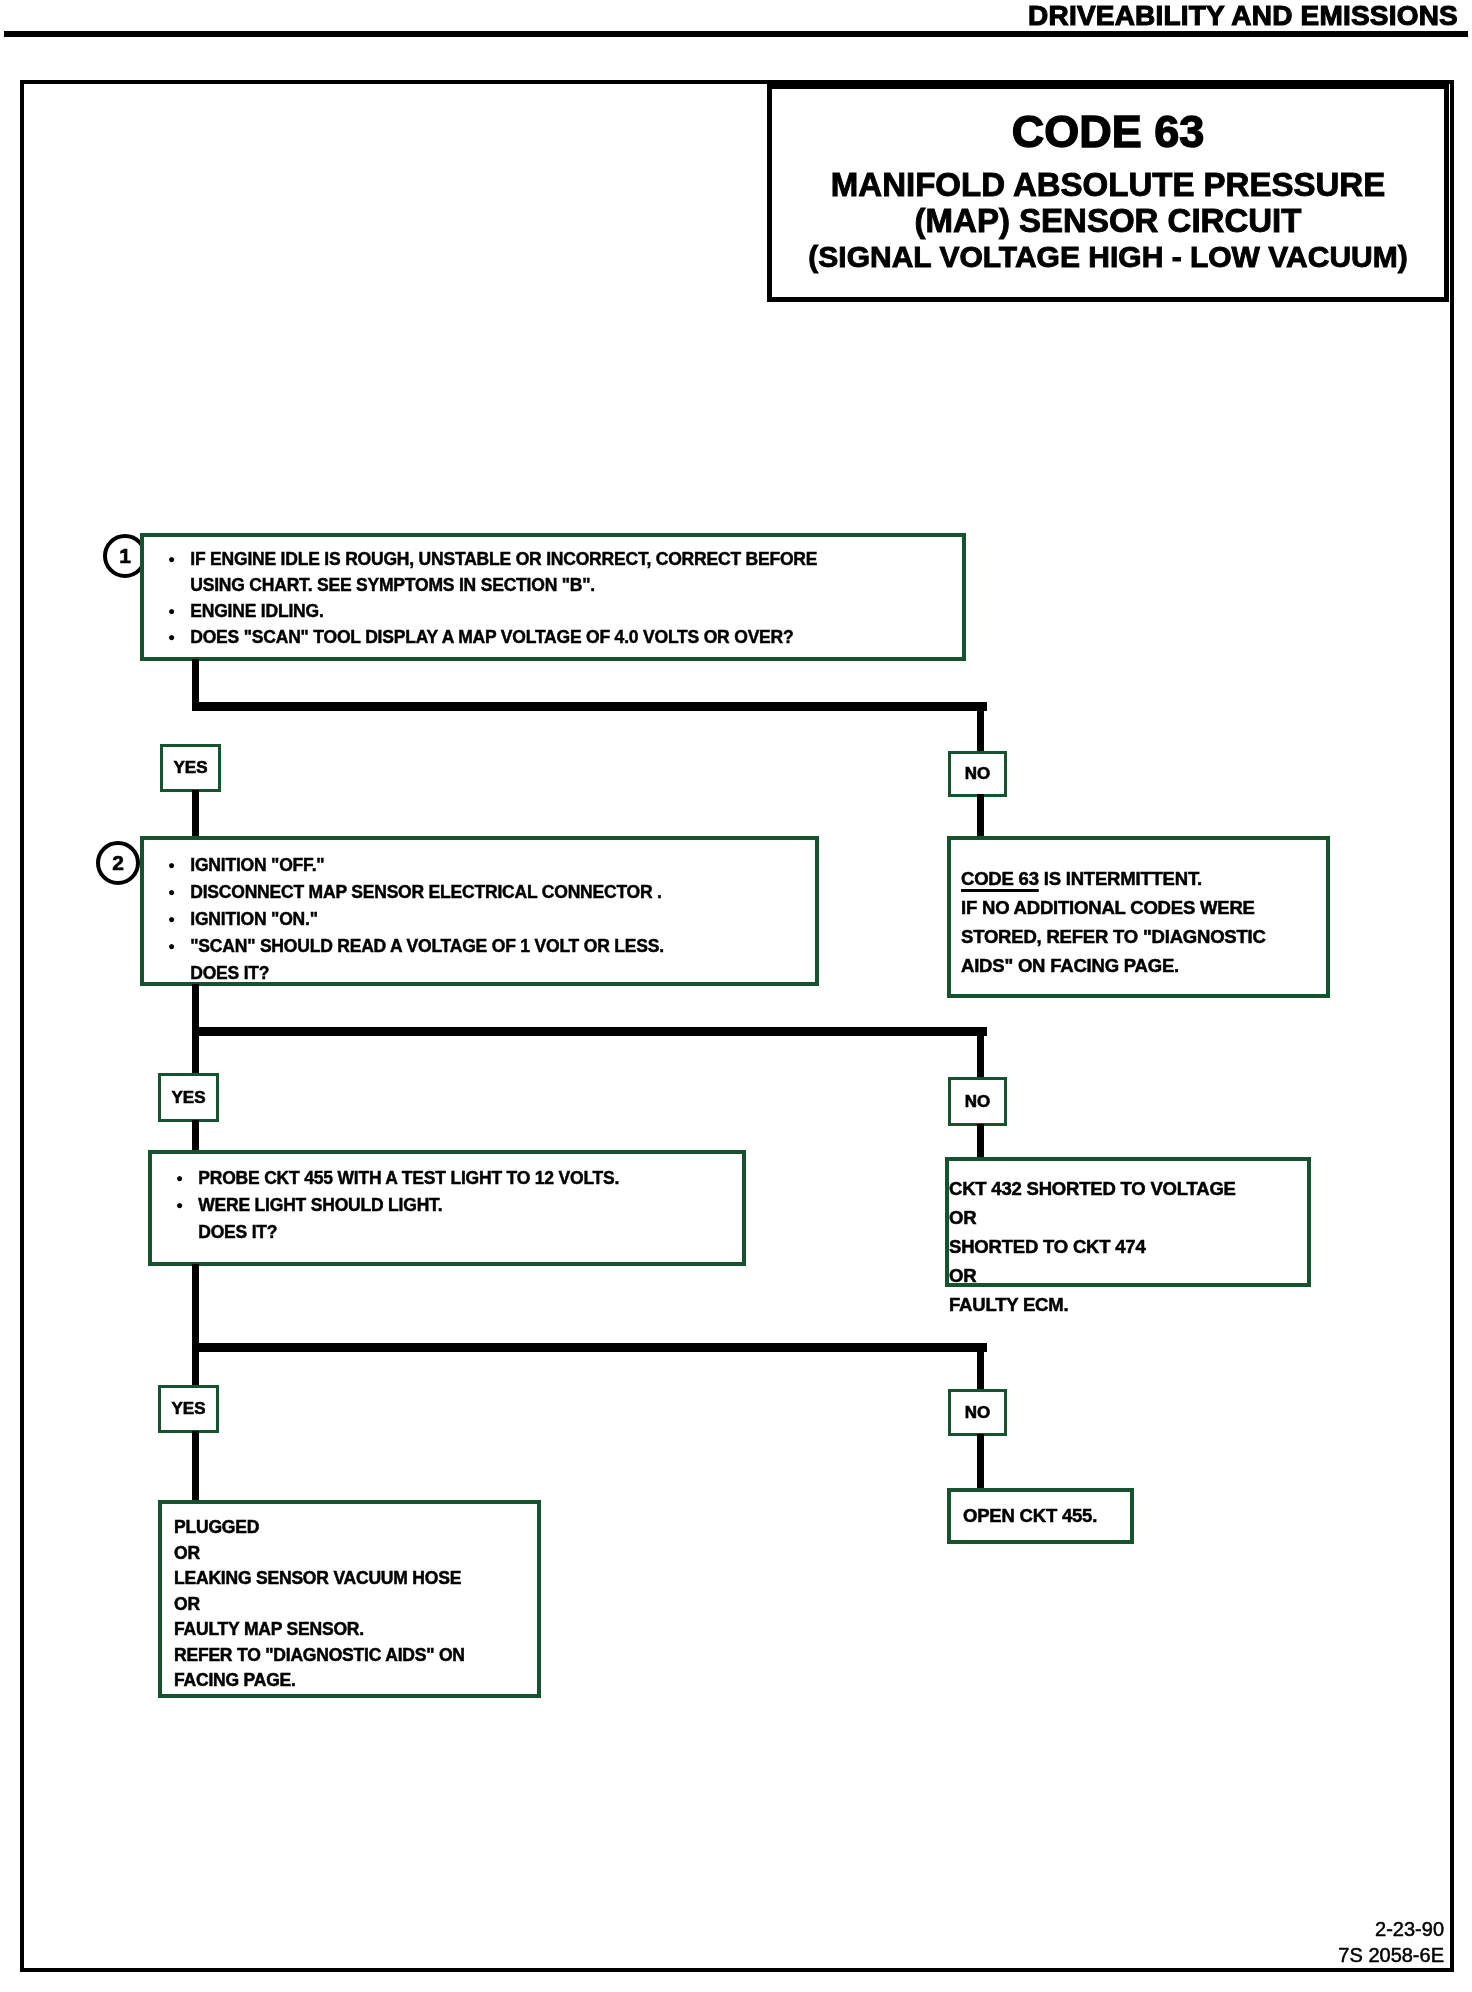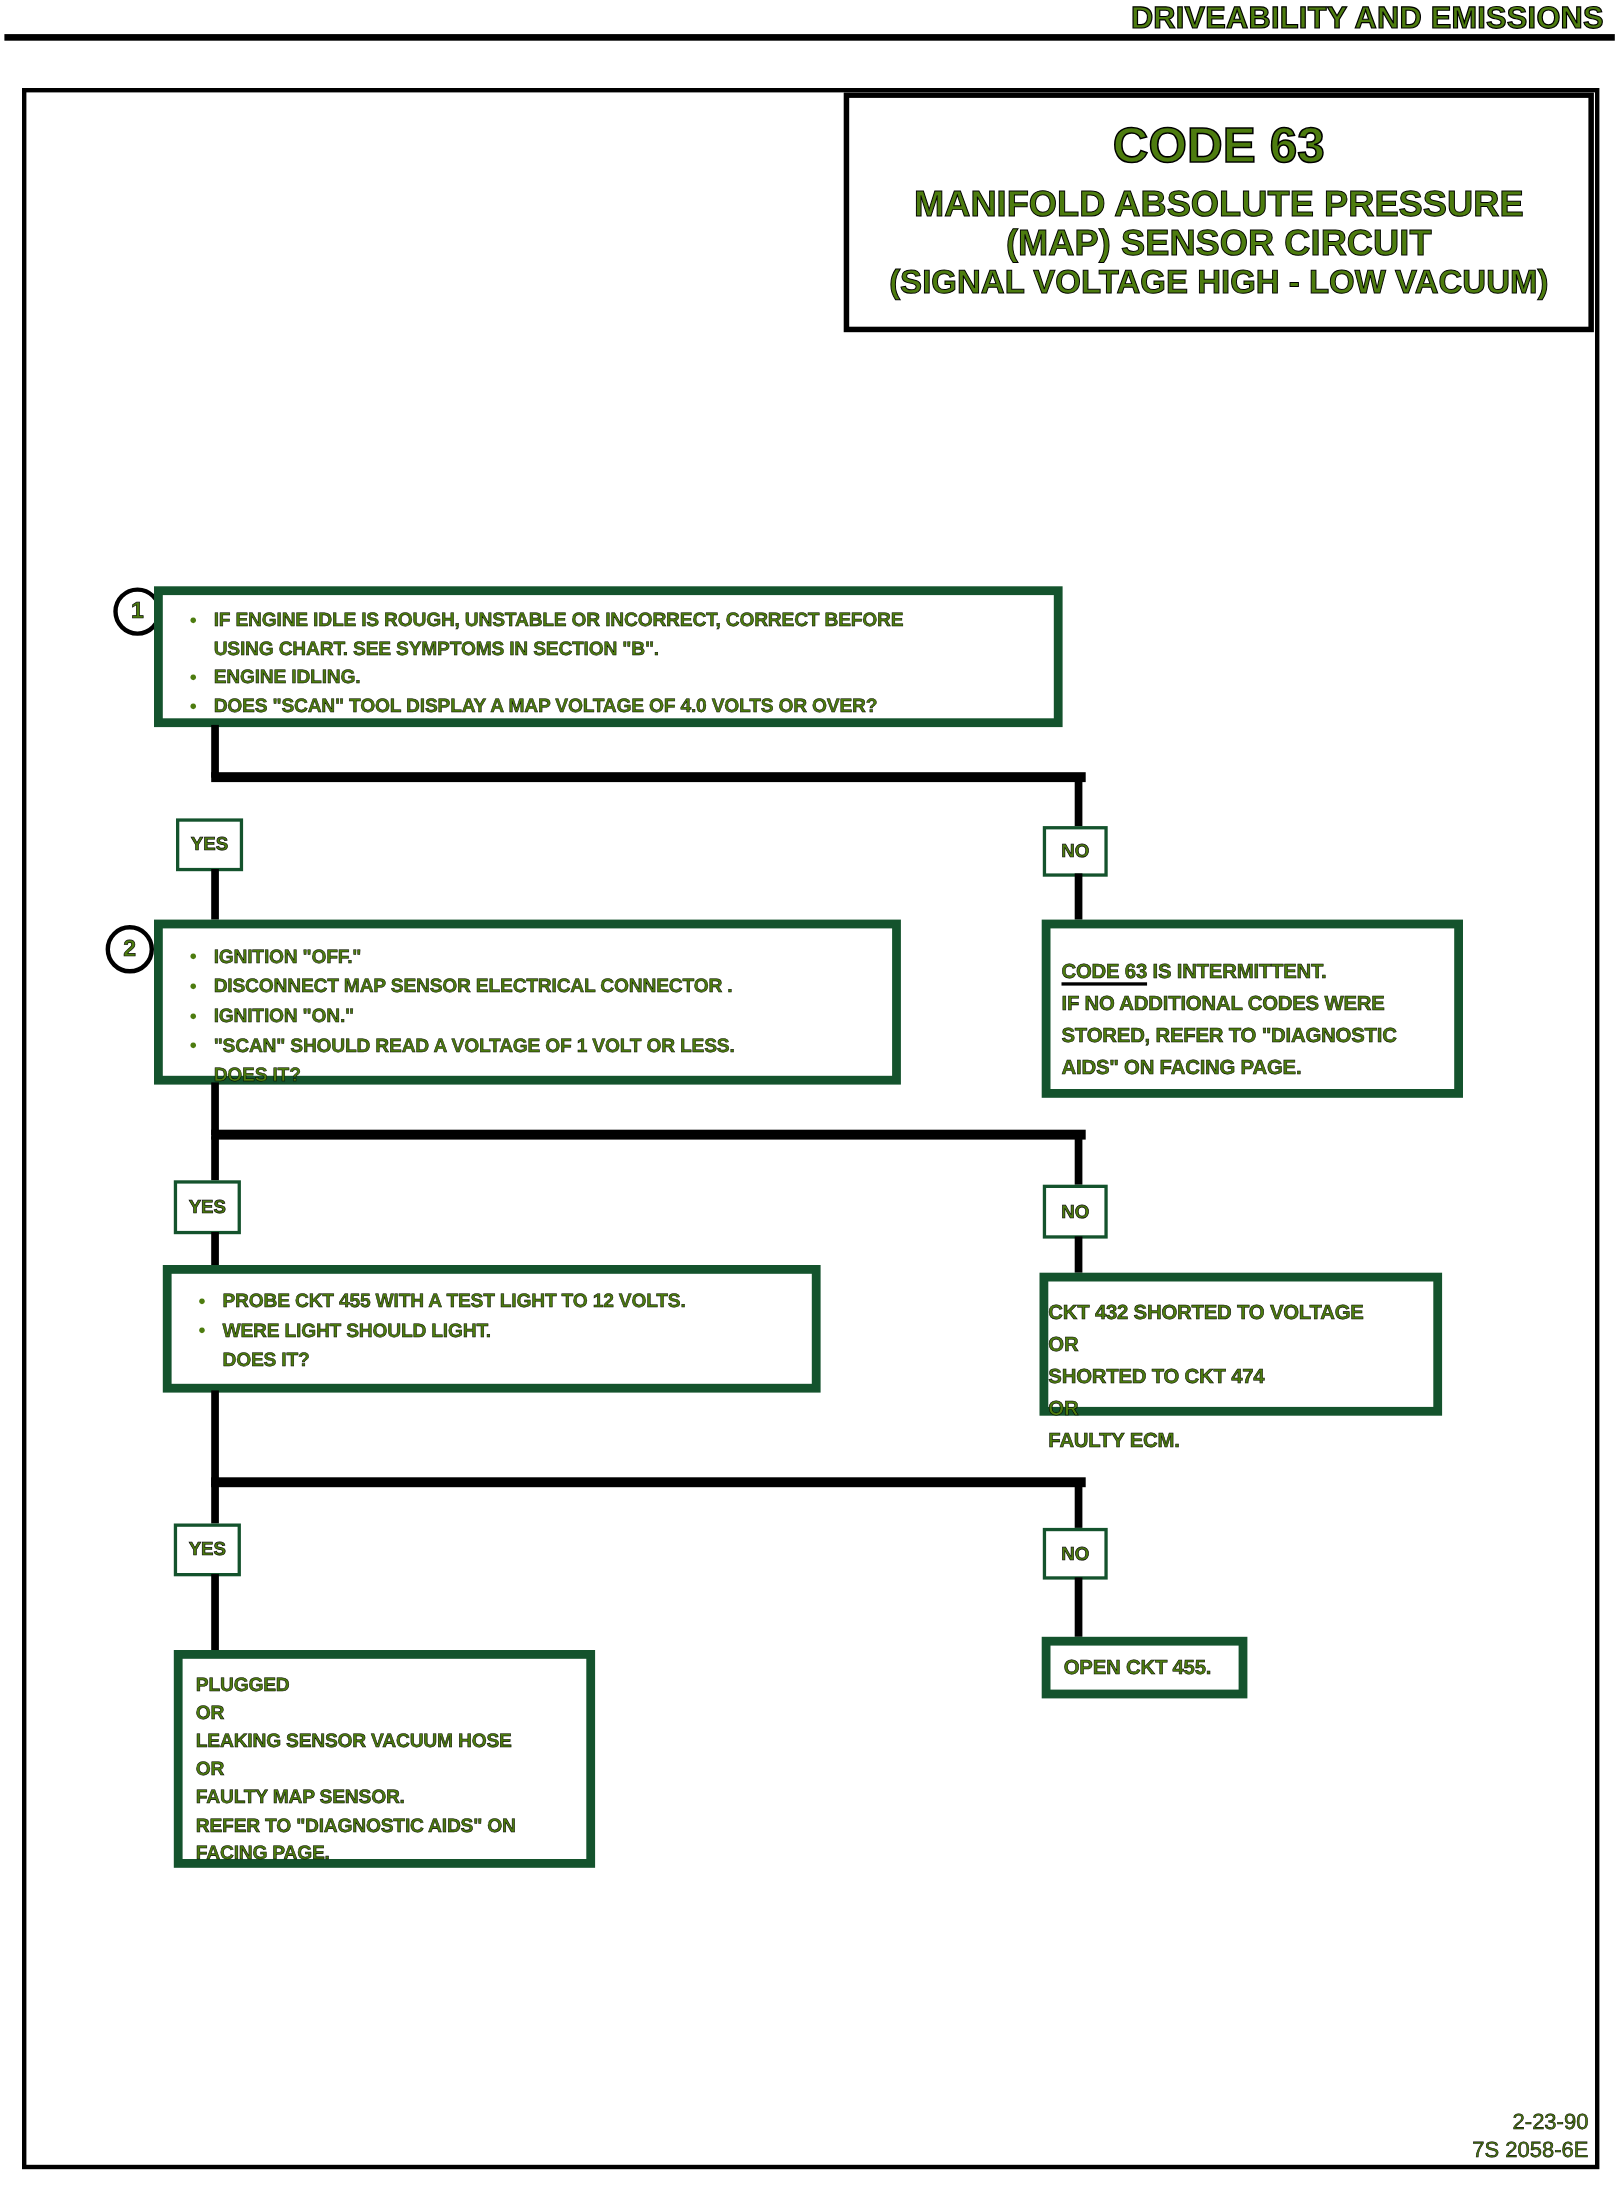"DRIVEABILITY AND EMISSIONS" .canvas { color: #4d7c0f -> #000000 }
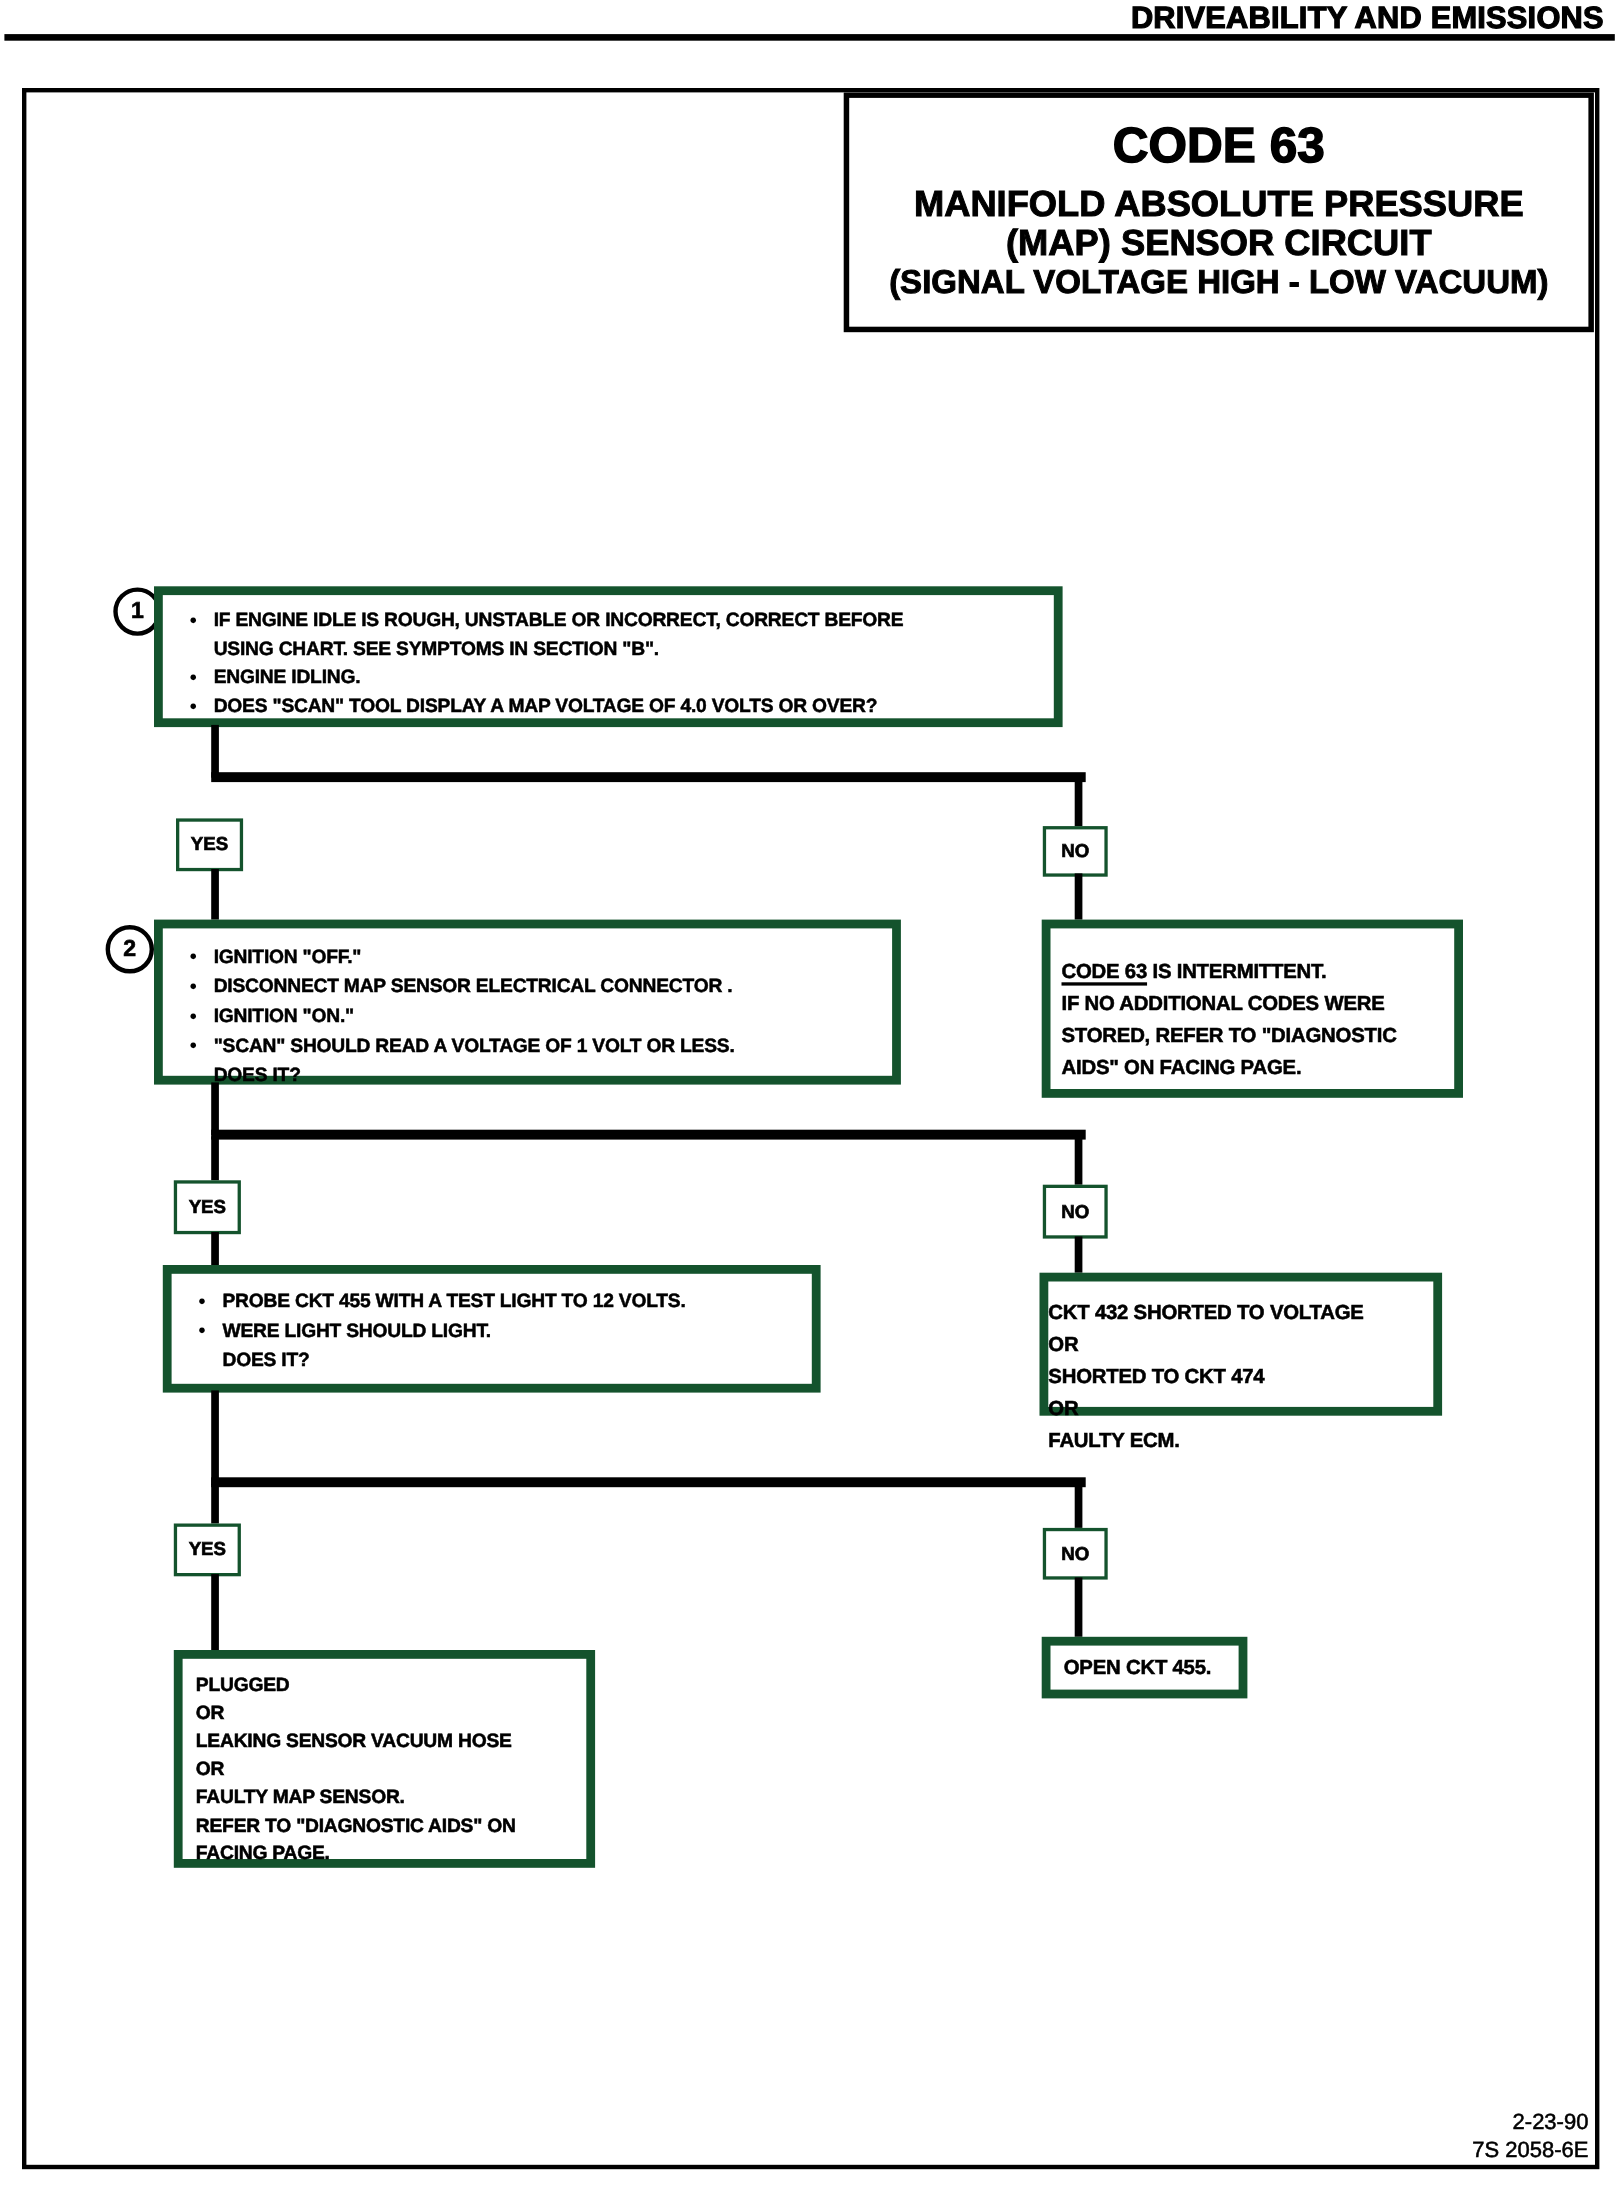"IF ENGINE IDLE IS ROUGH," .fc-box { border: 8px solid #14532d -> 4px solid #14532d }
